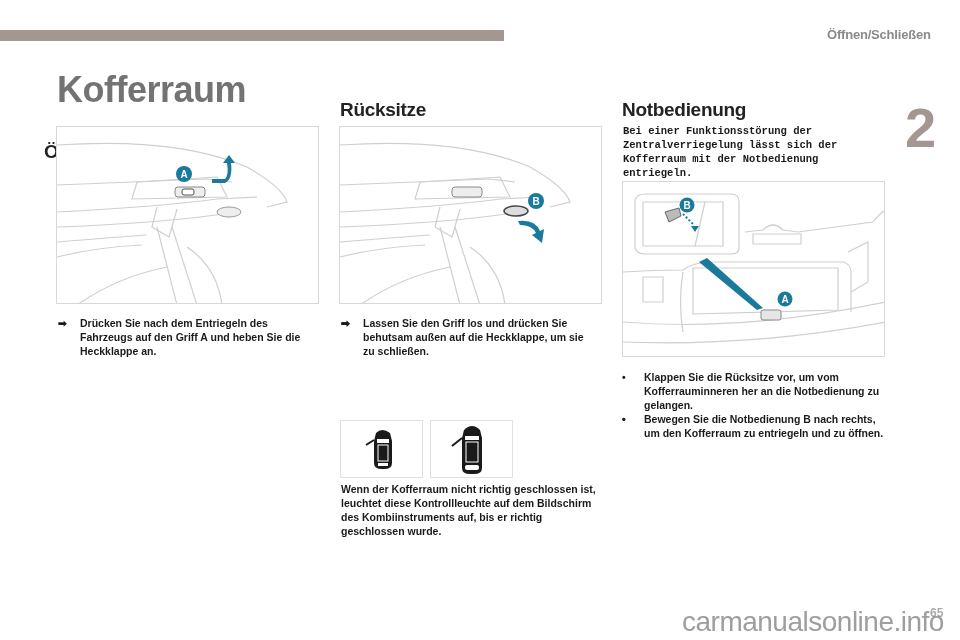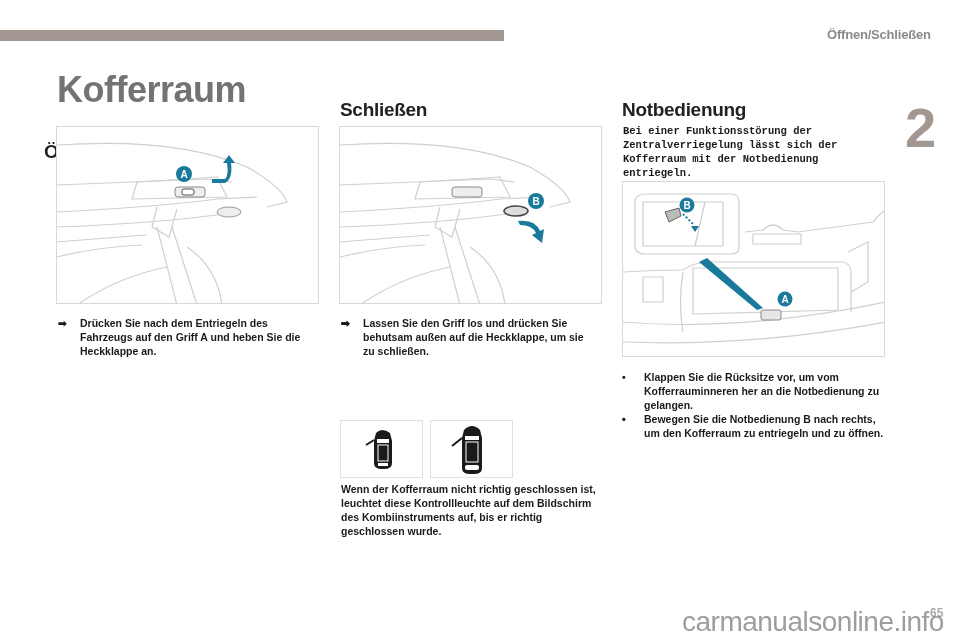"Schließen" h2.section-title { text: Schließen -> Rücksitze }
